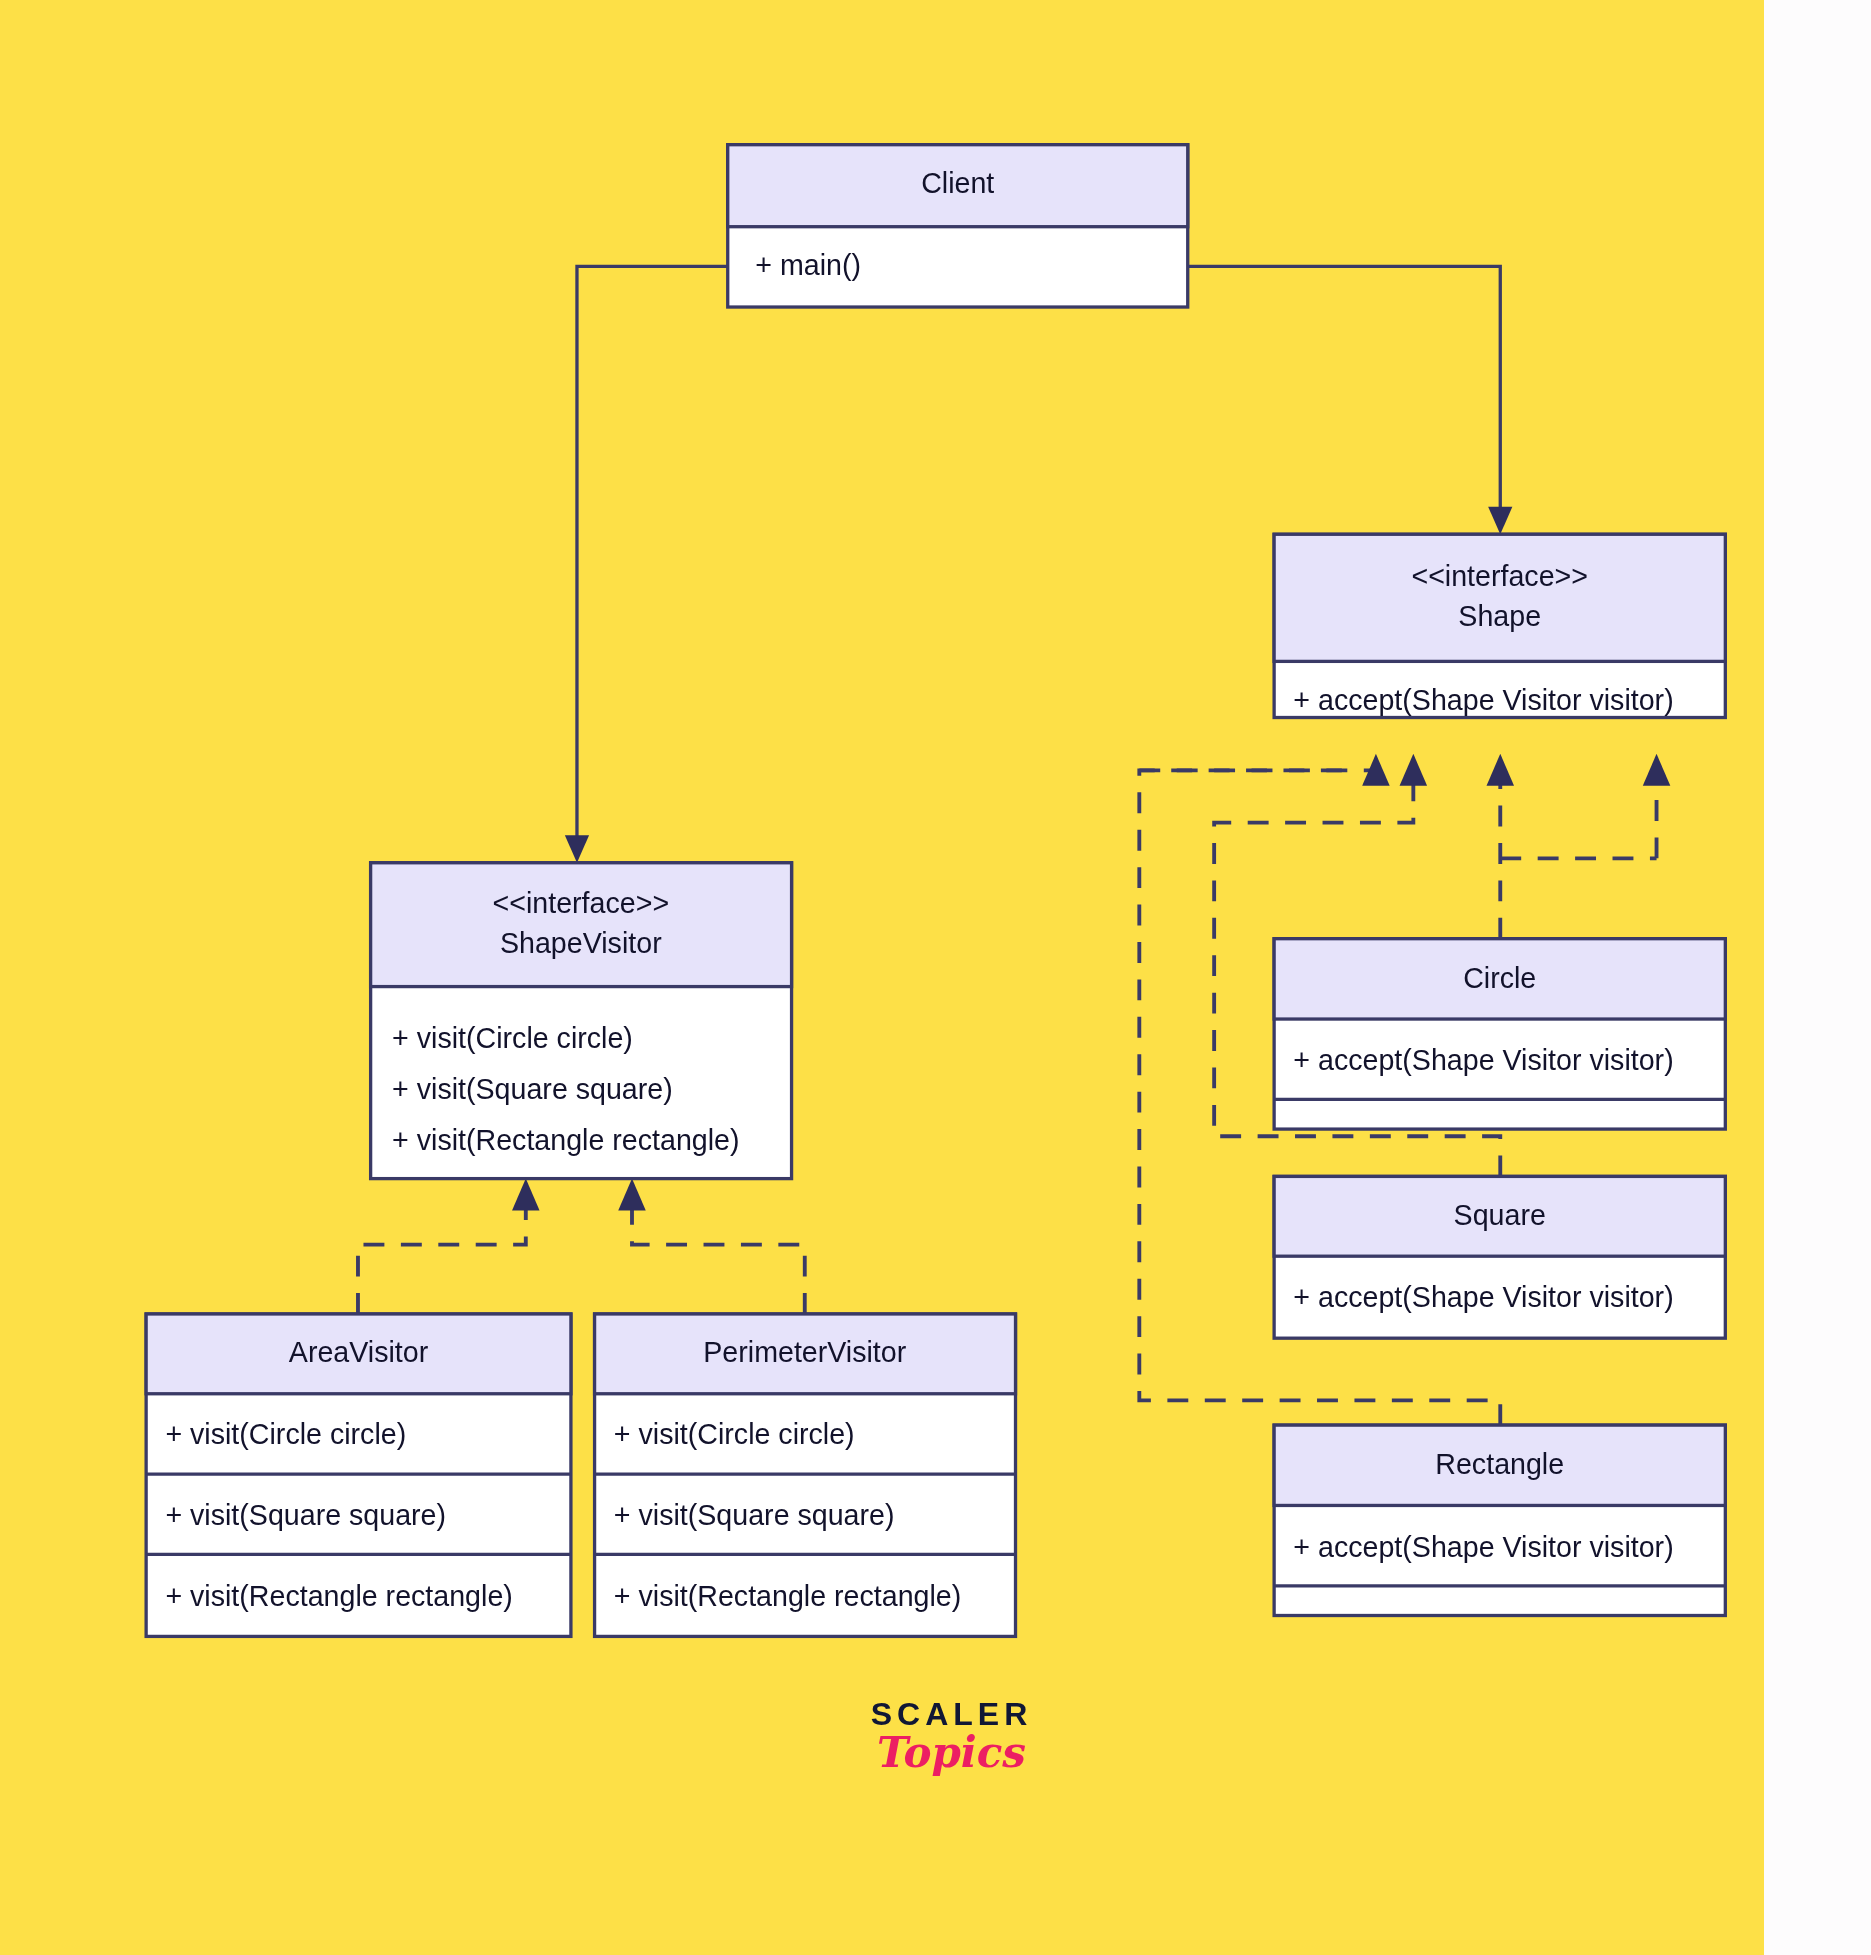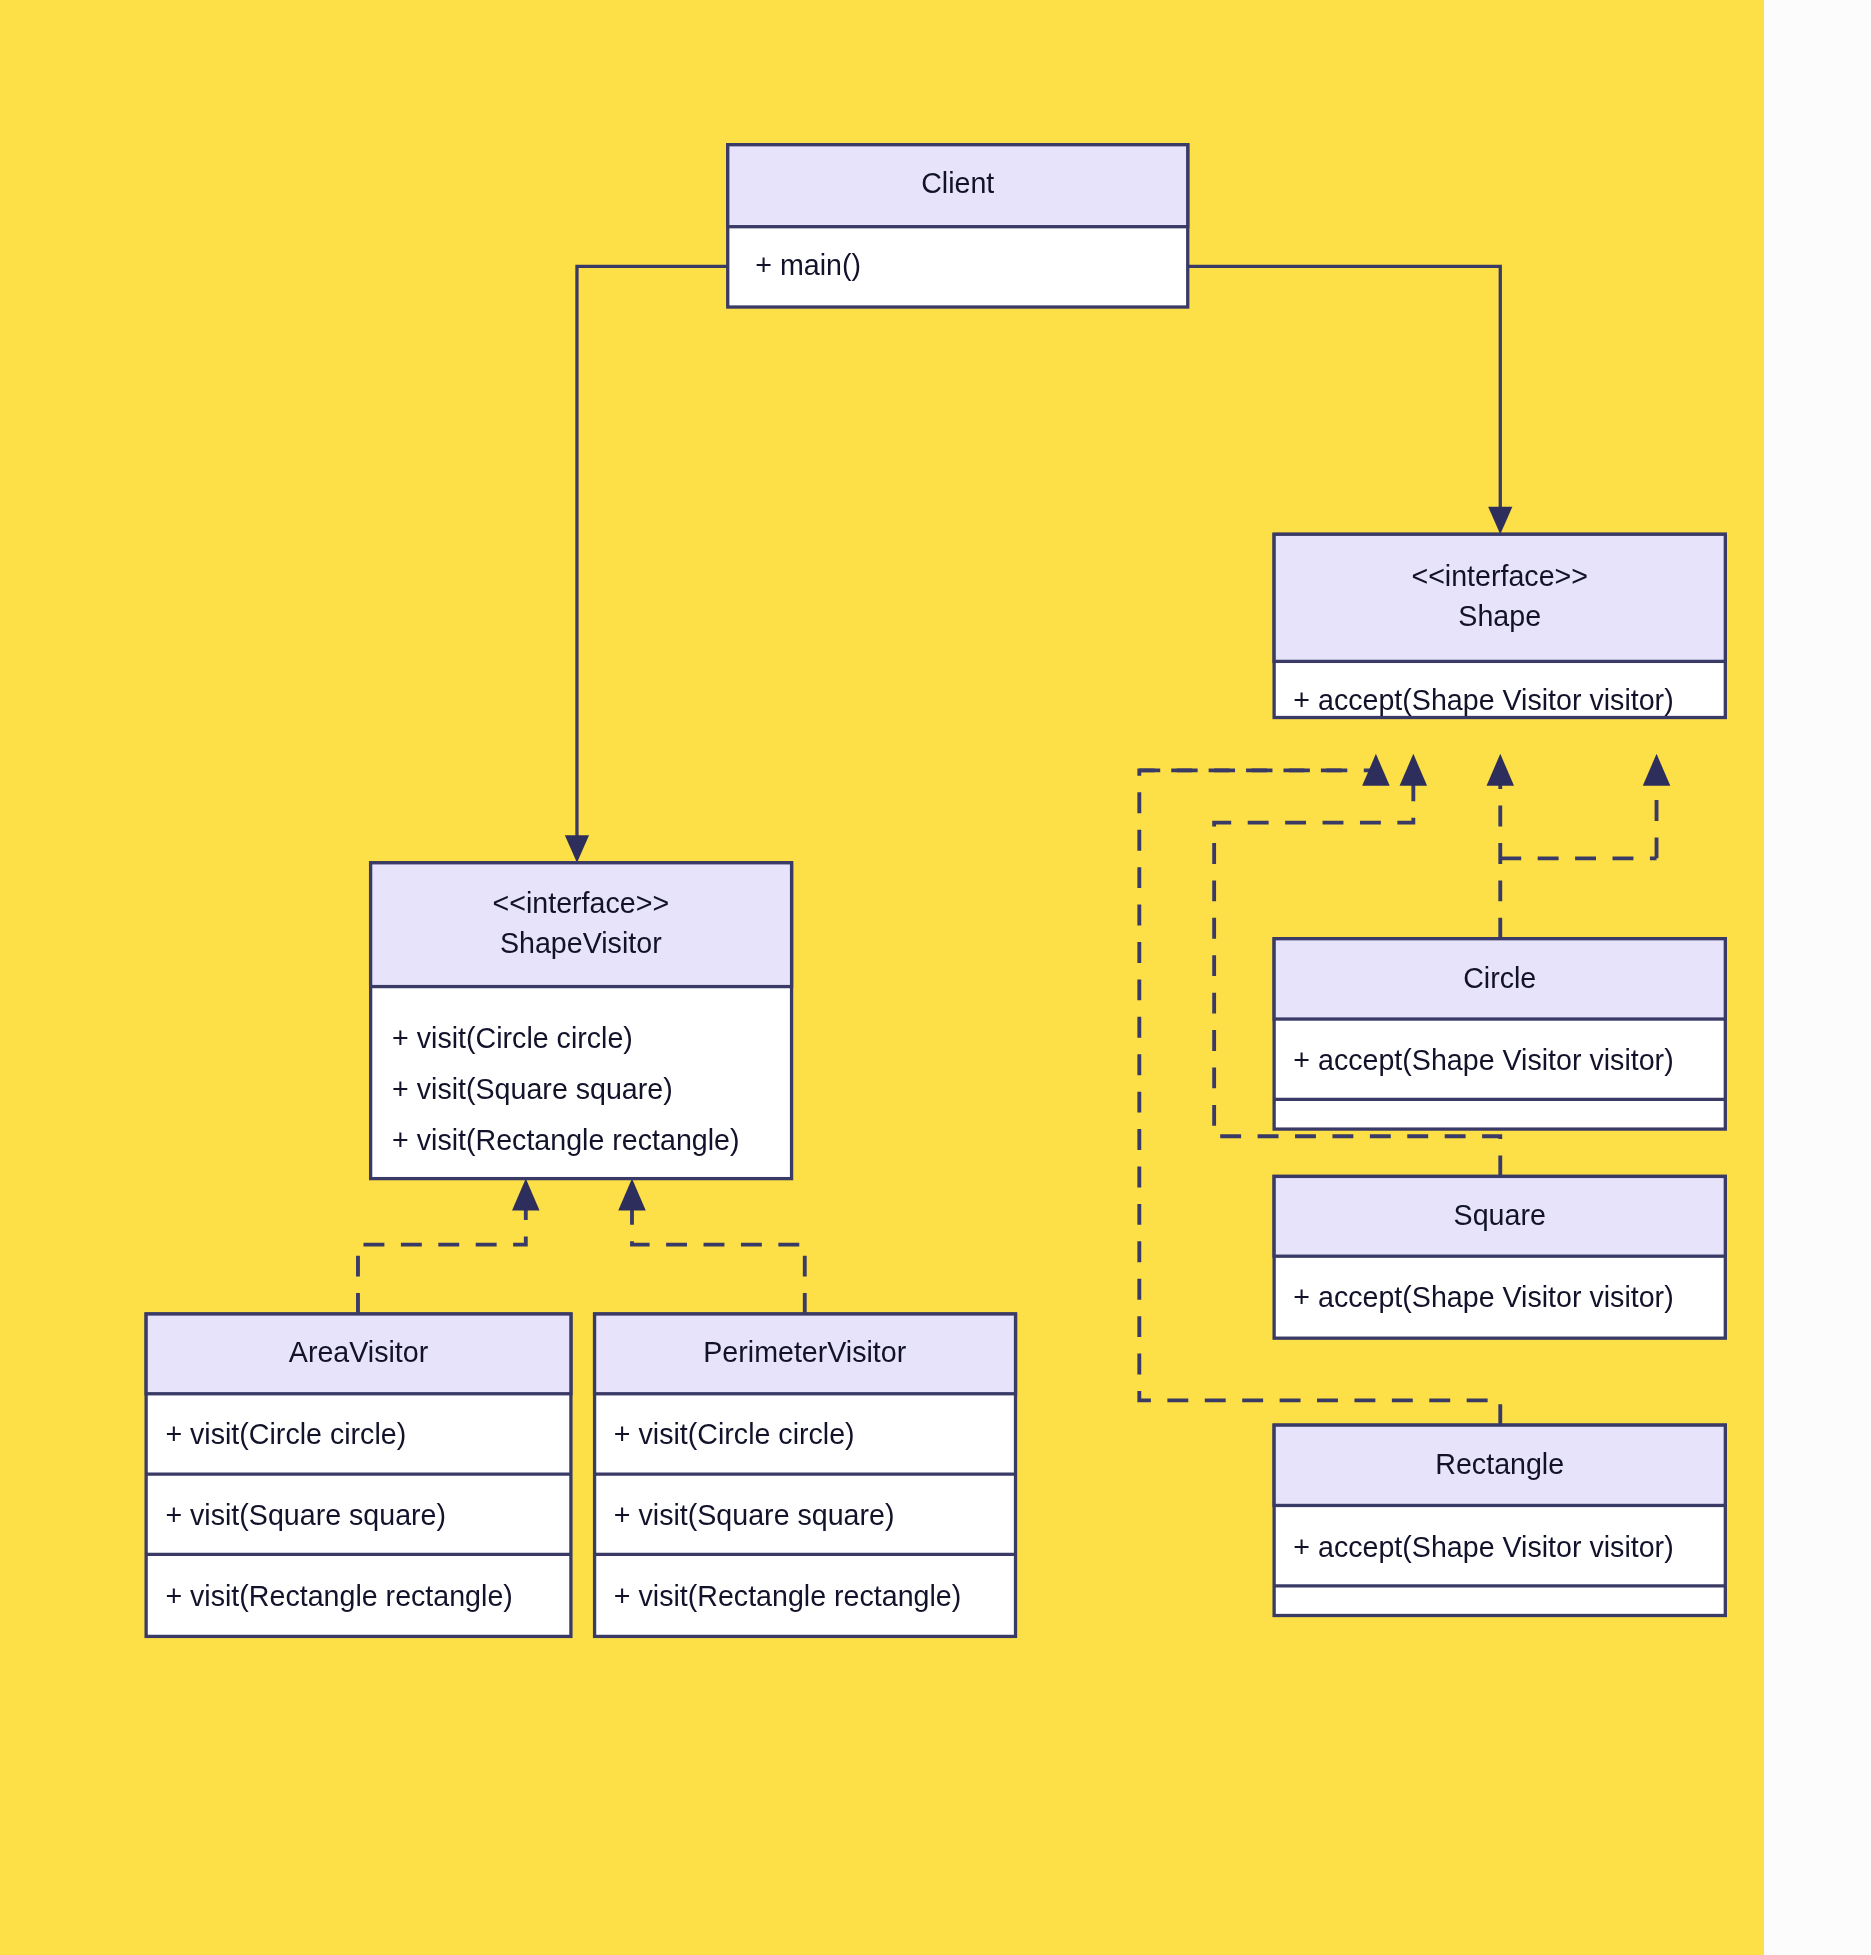"SCALER" div.logo-wrap { html: none -> <div> <div>SCALER</div> <div>Topics</div> </div> }
